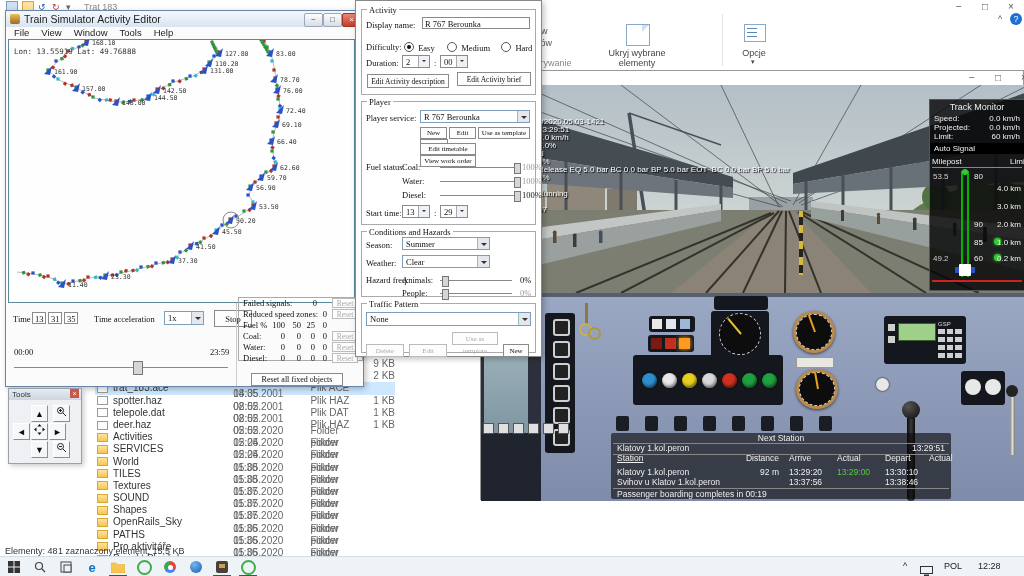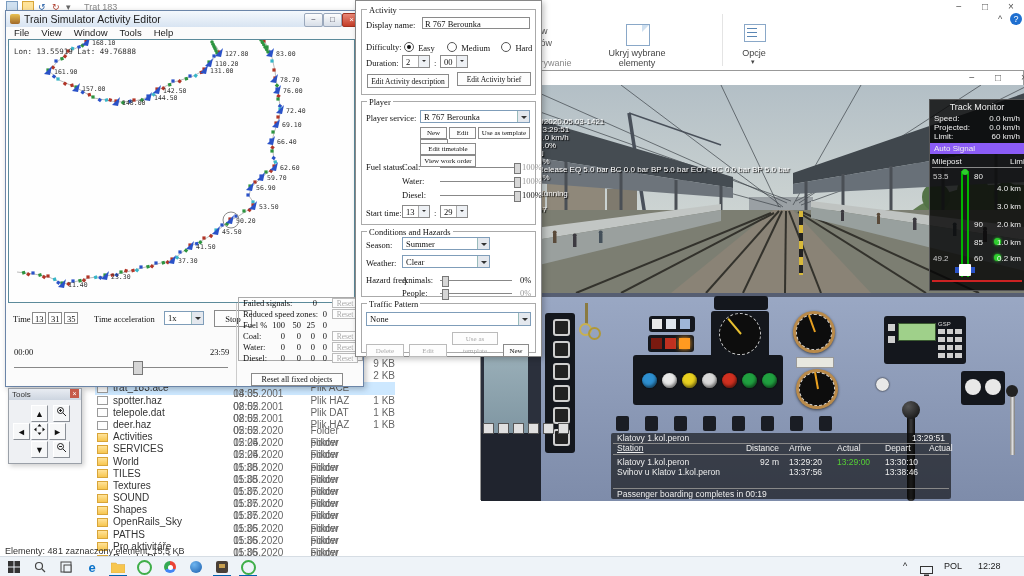"Auto Signal" div.abs { background: #8b5cf6 -> #000000 }
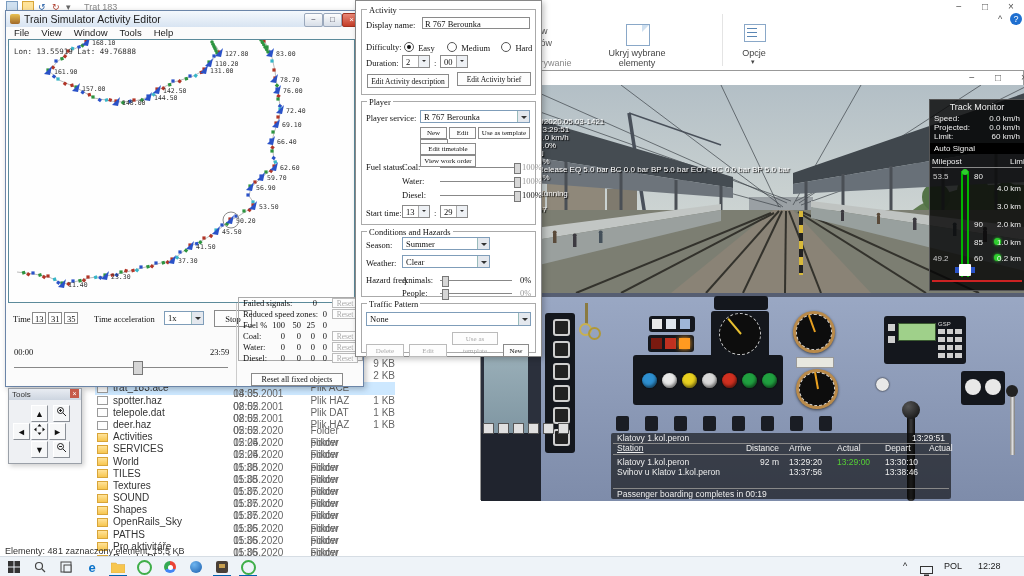"Next Station" div { html: none -> <div>Next Station</div> }
